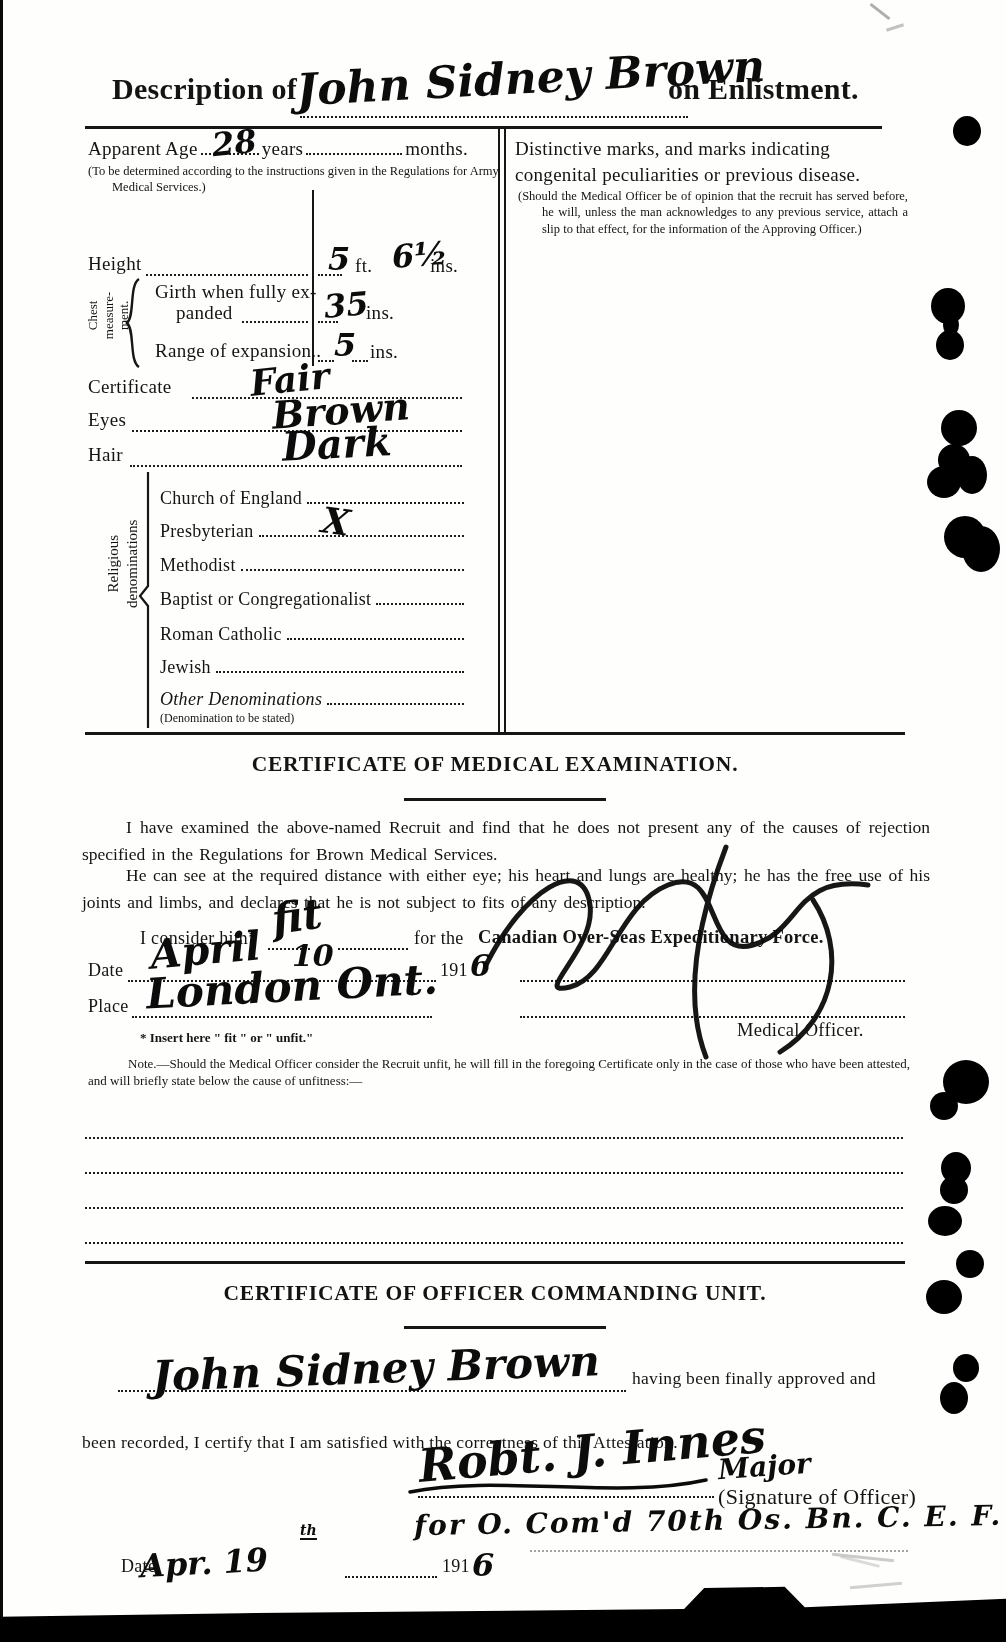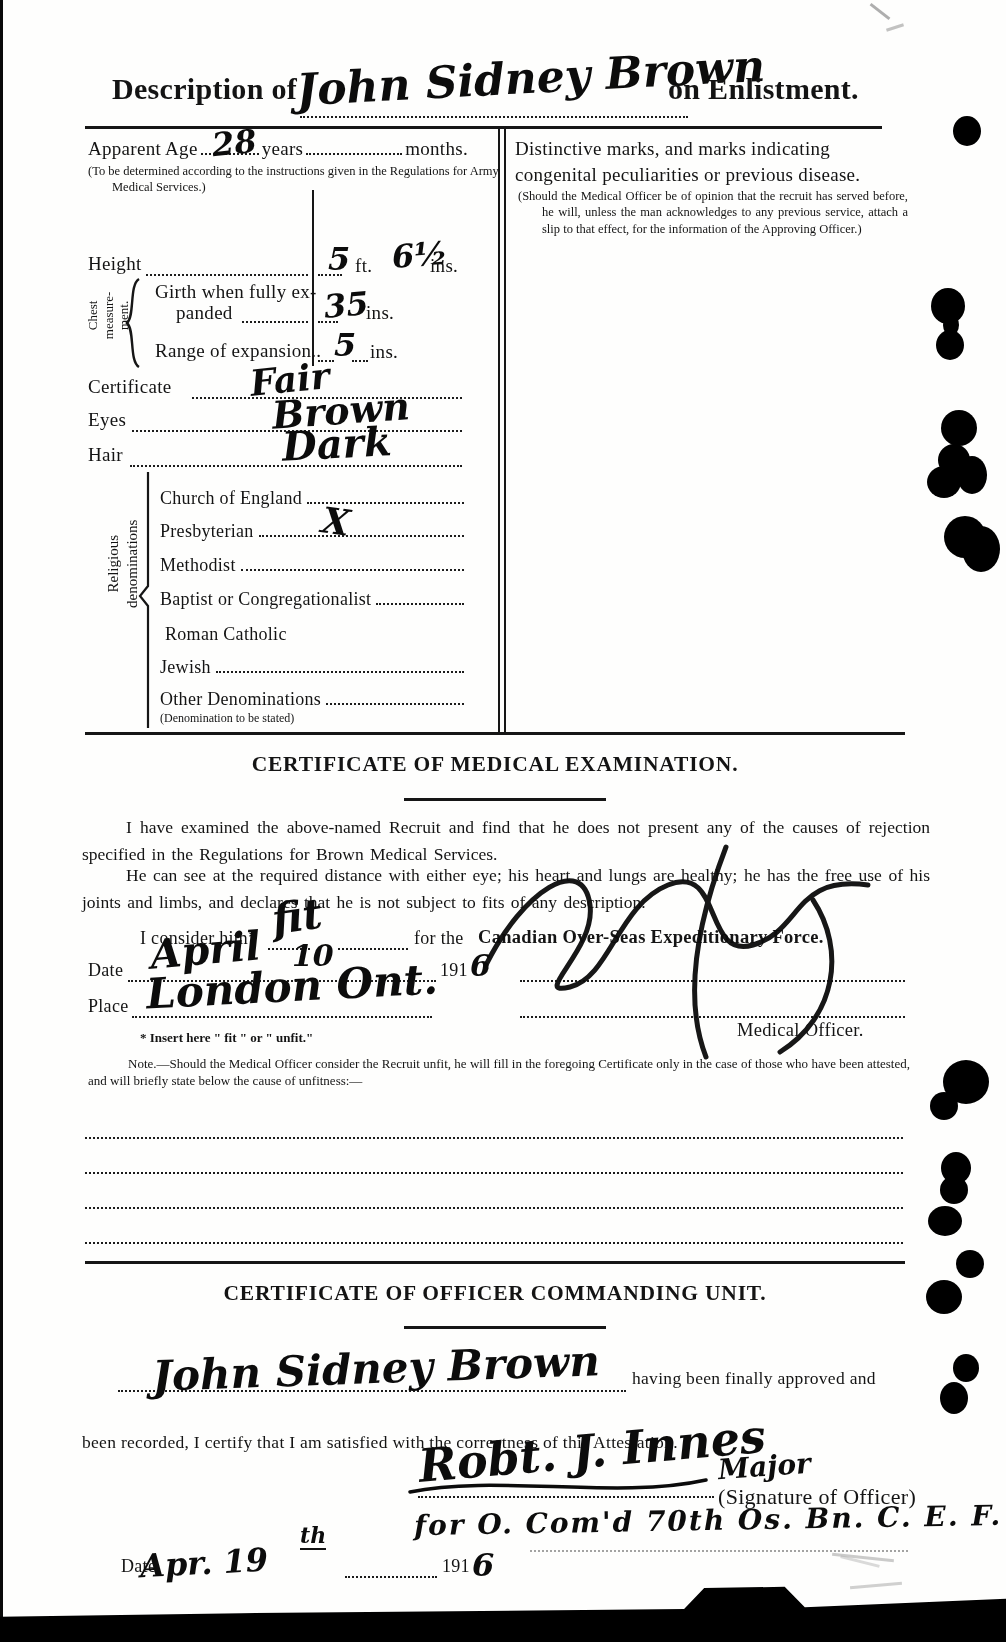"Roman Catholic" div.rrow { flex-direction: column -> none }
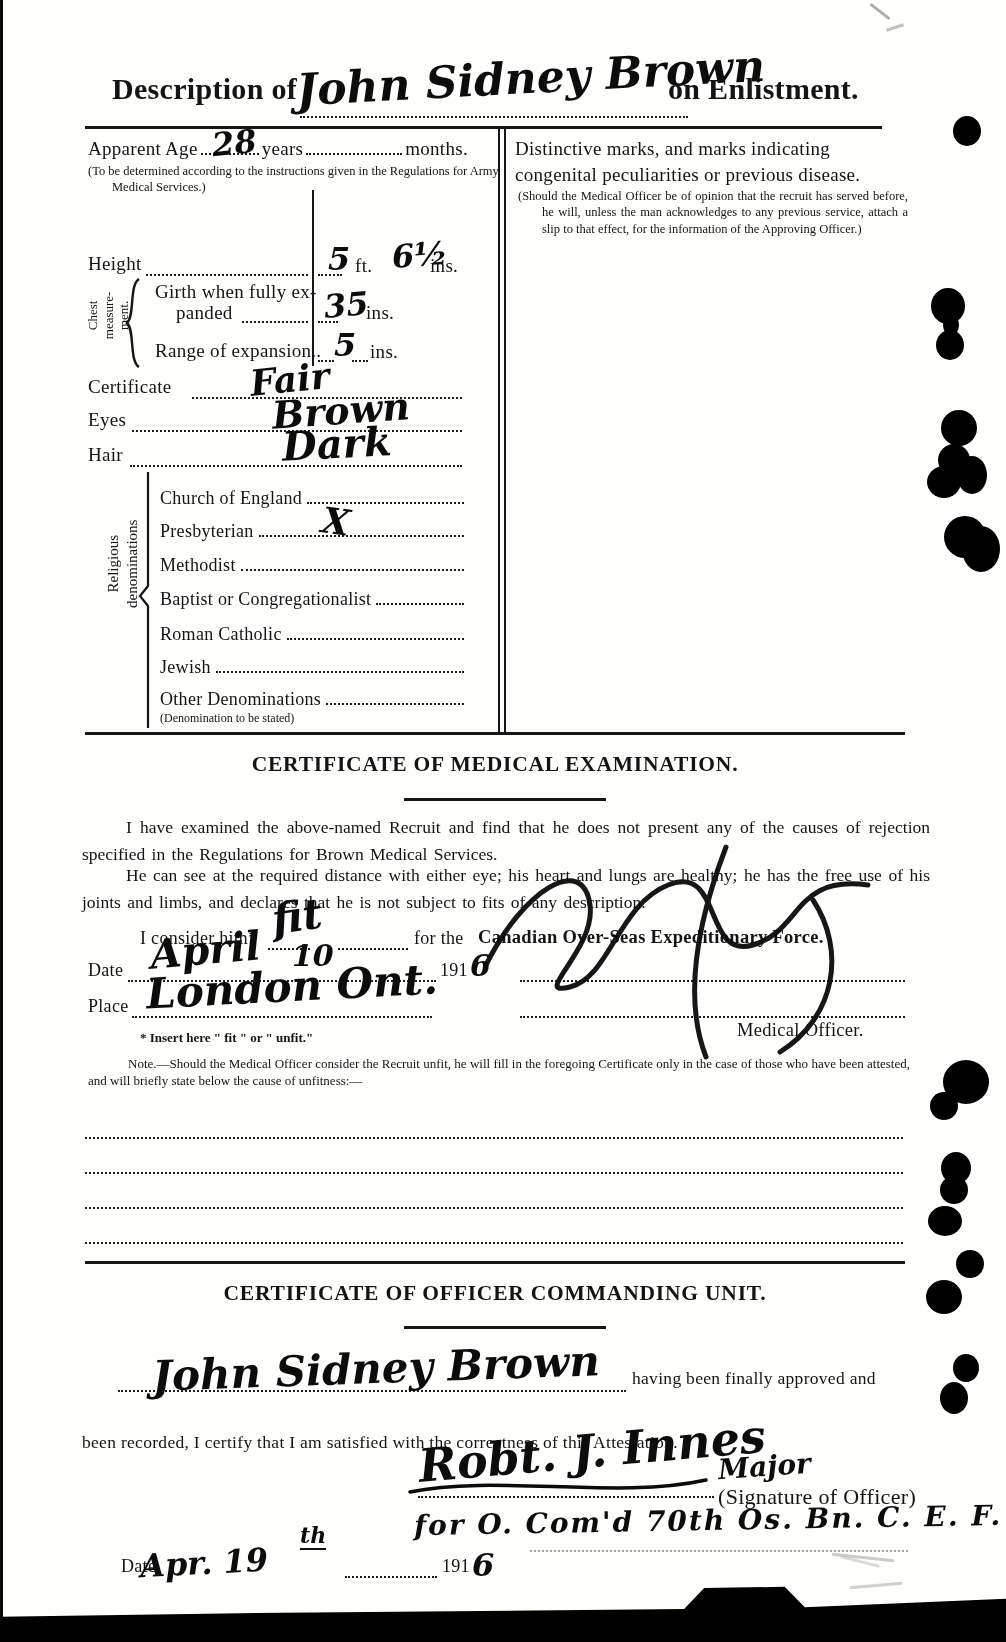"Other Denominations" div.rrow { font-style: none -> italic }
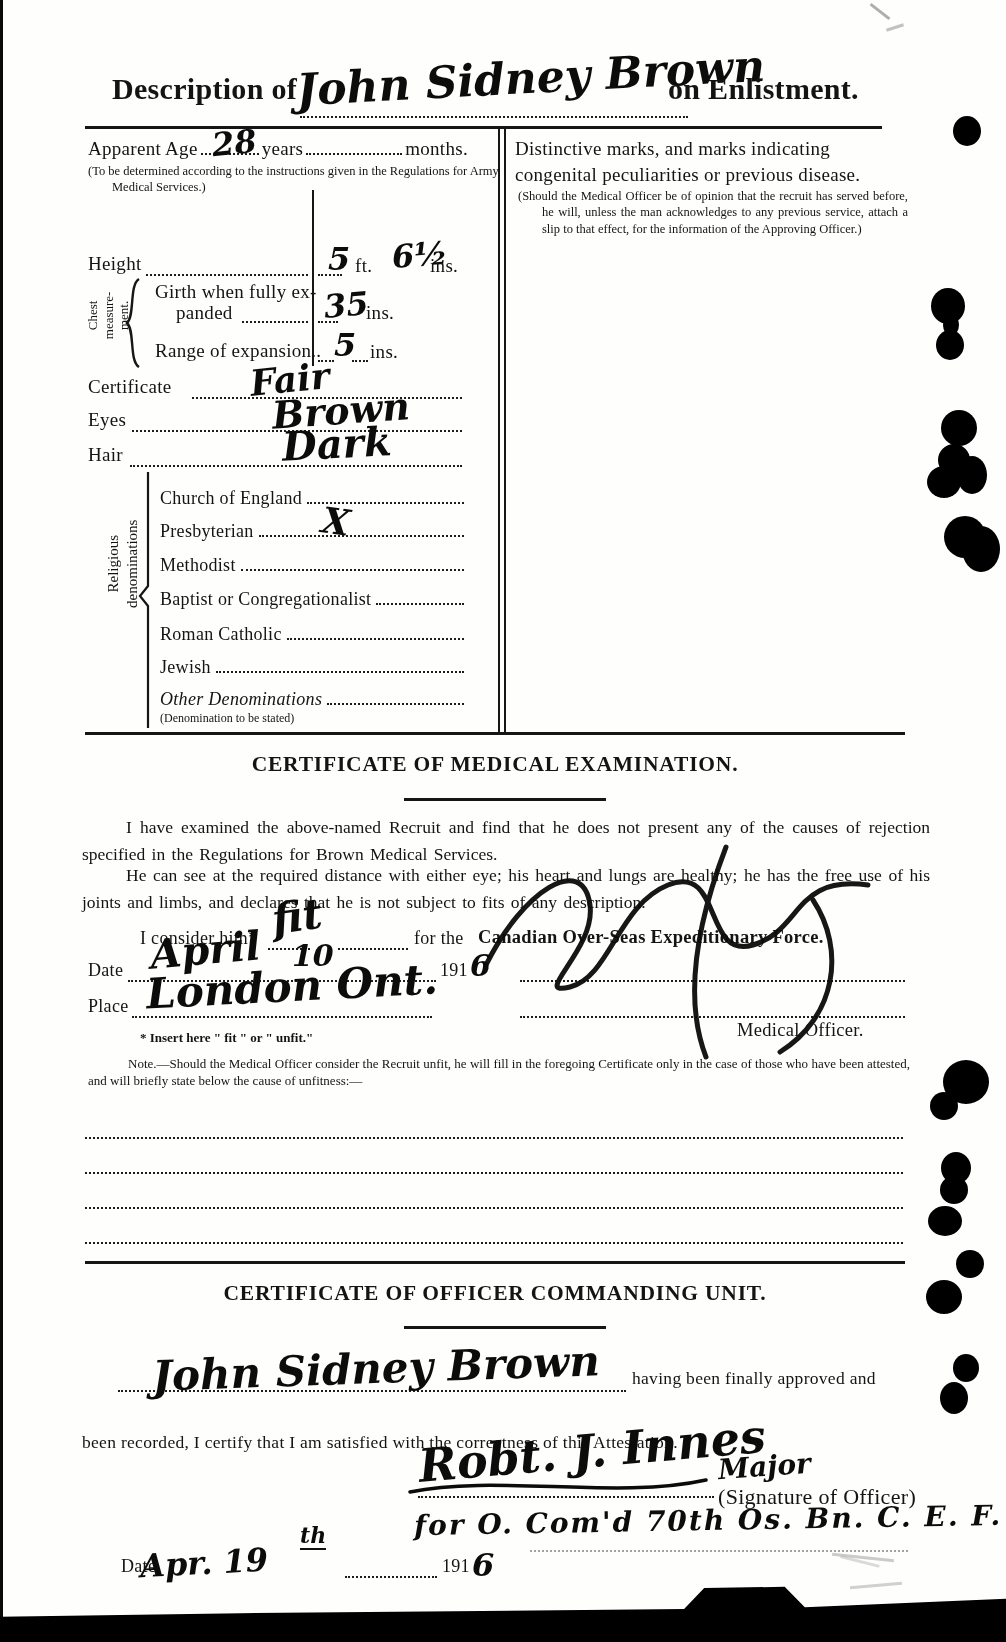"th" span.abs { font-size: 22px -> 14px }
